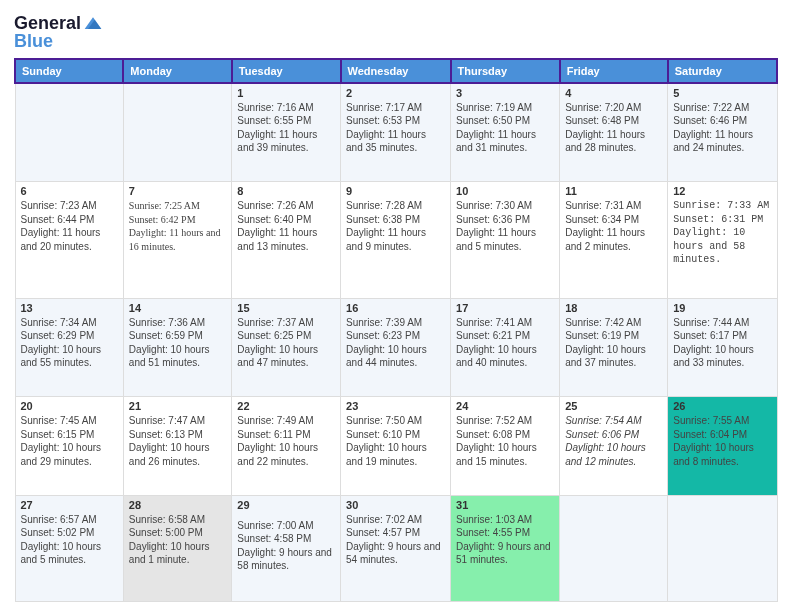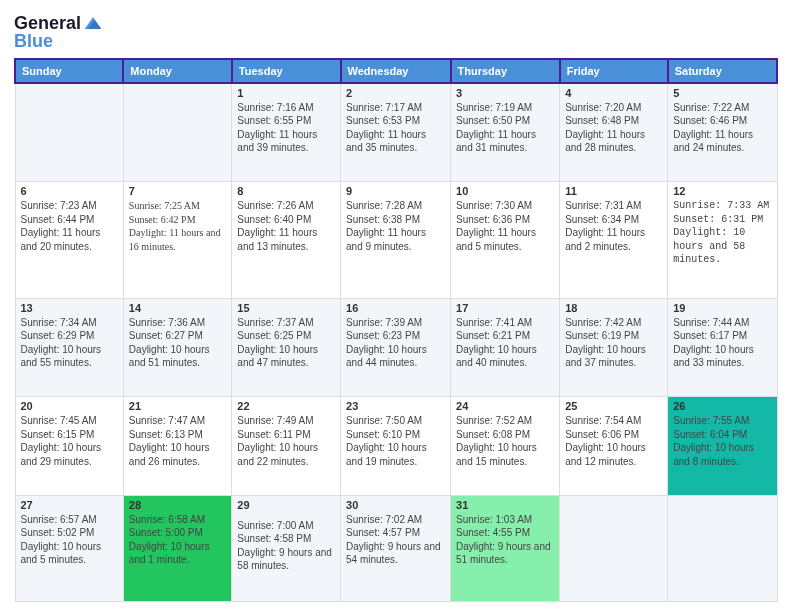"Sunrise: 7:36 AM" div.day-info { text: 6:27 -> 6:59 }
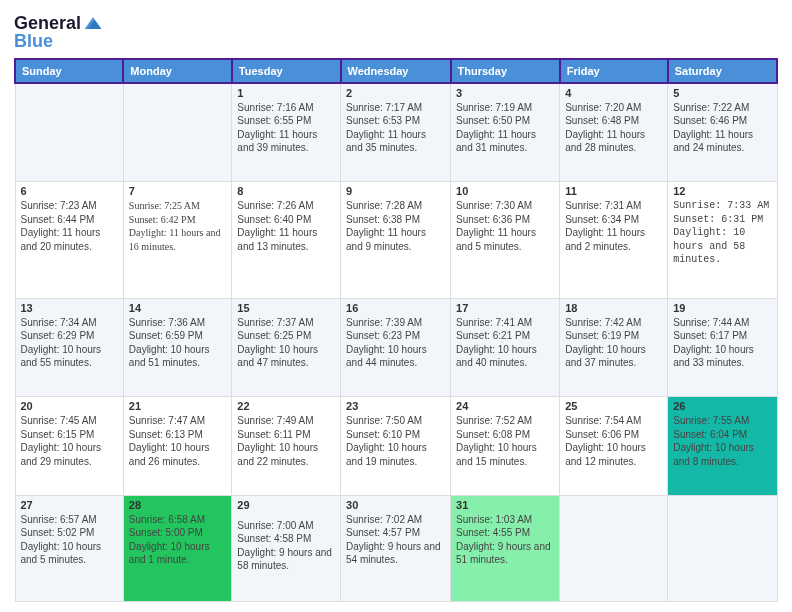"Sunrise: 7:54 AM" div.day-info { font-style: none -> italic }
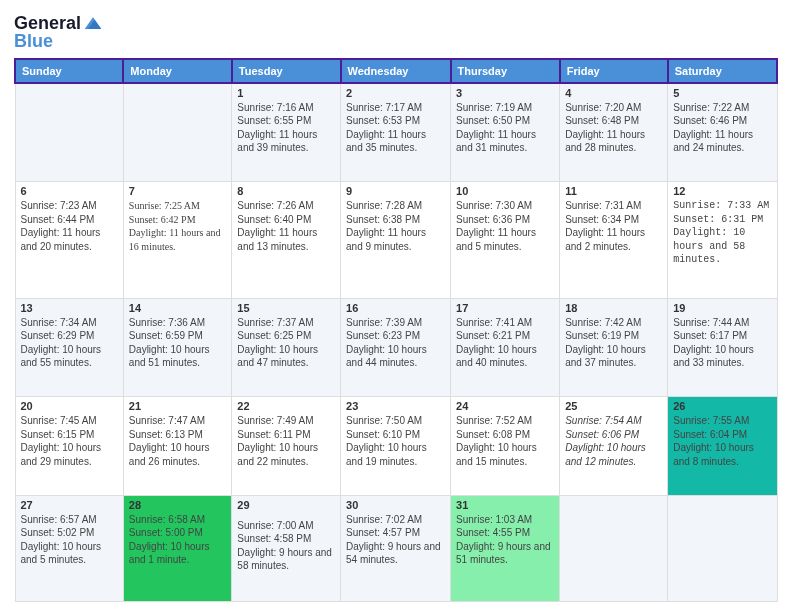"28" td { background: #22c55e -> #e5e5e5 }
